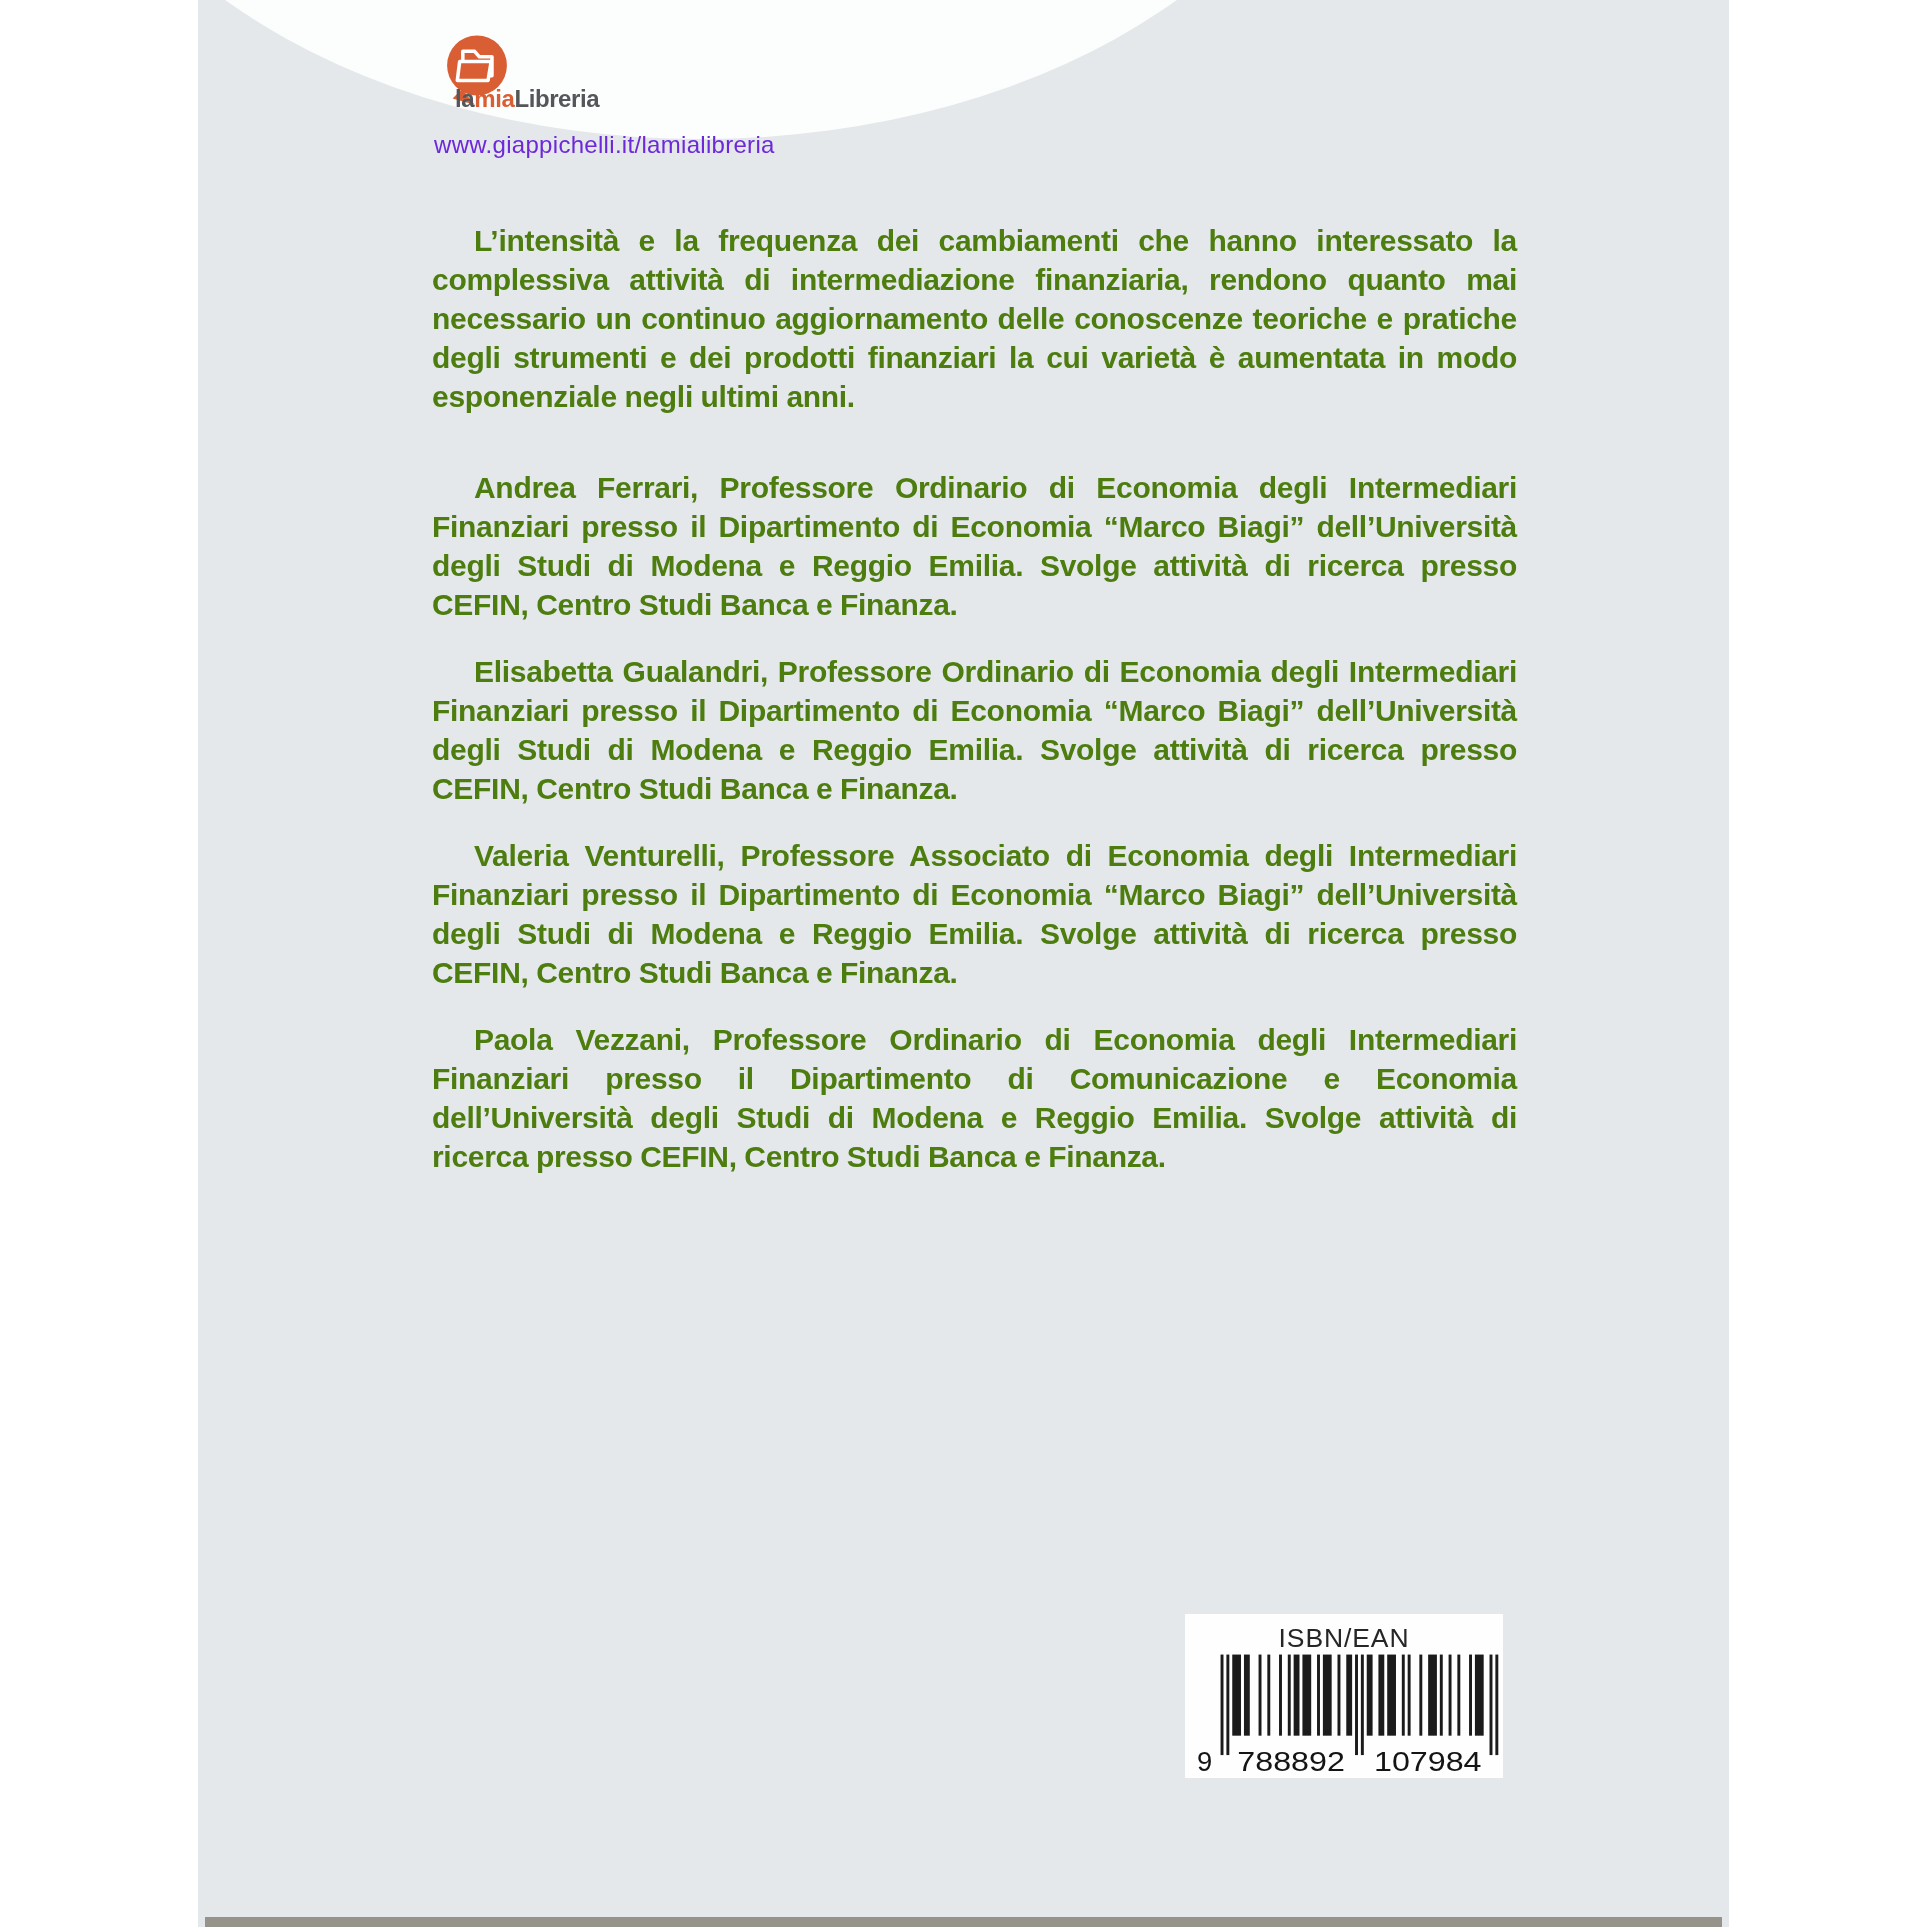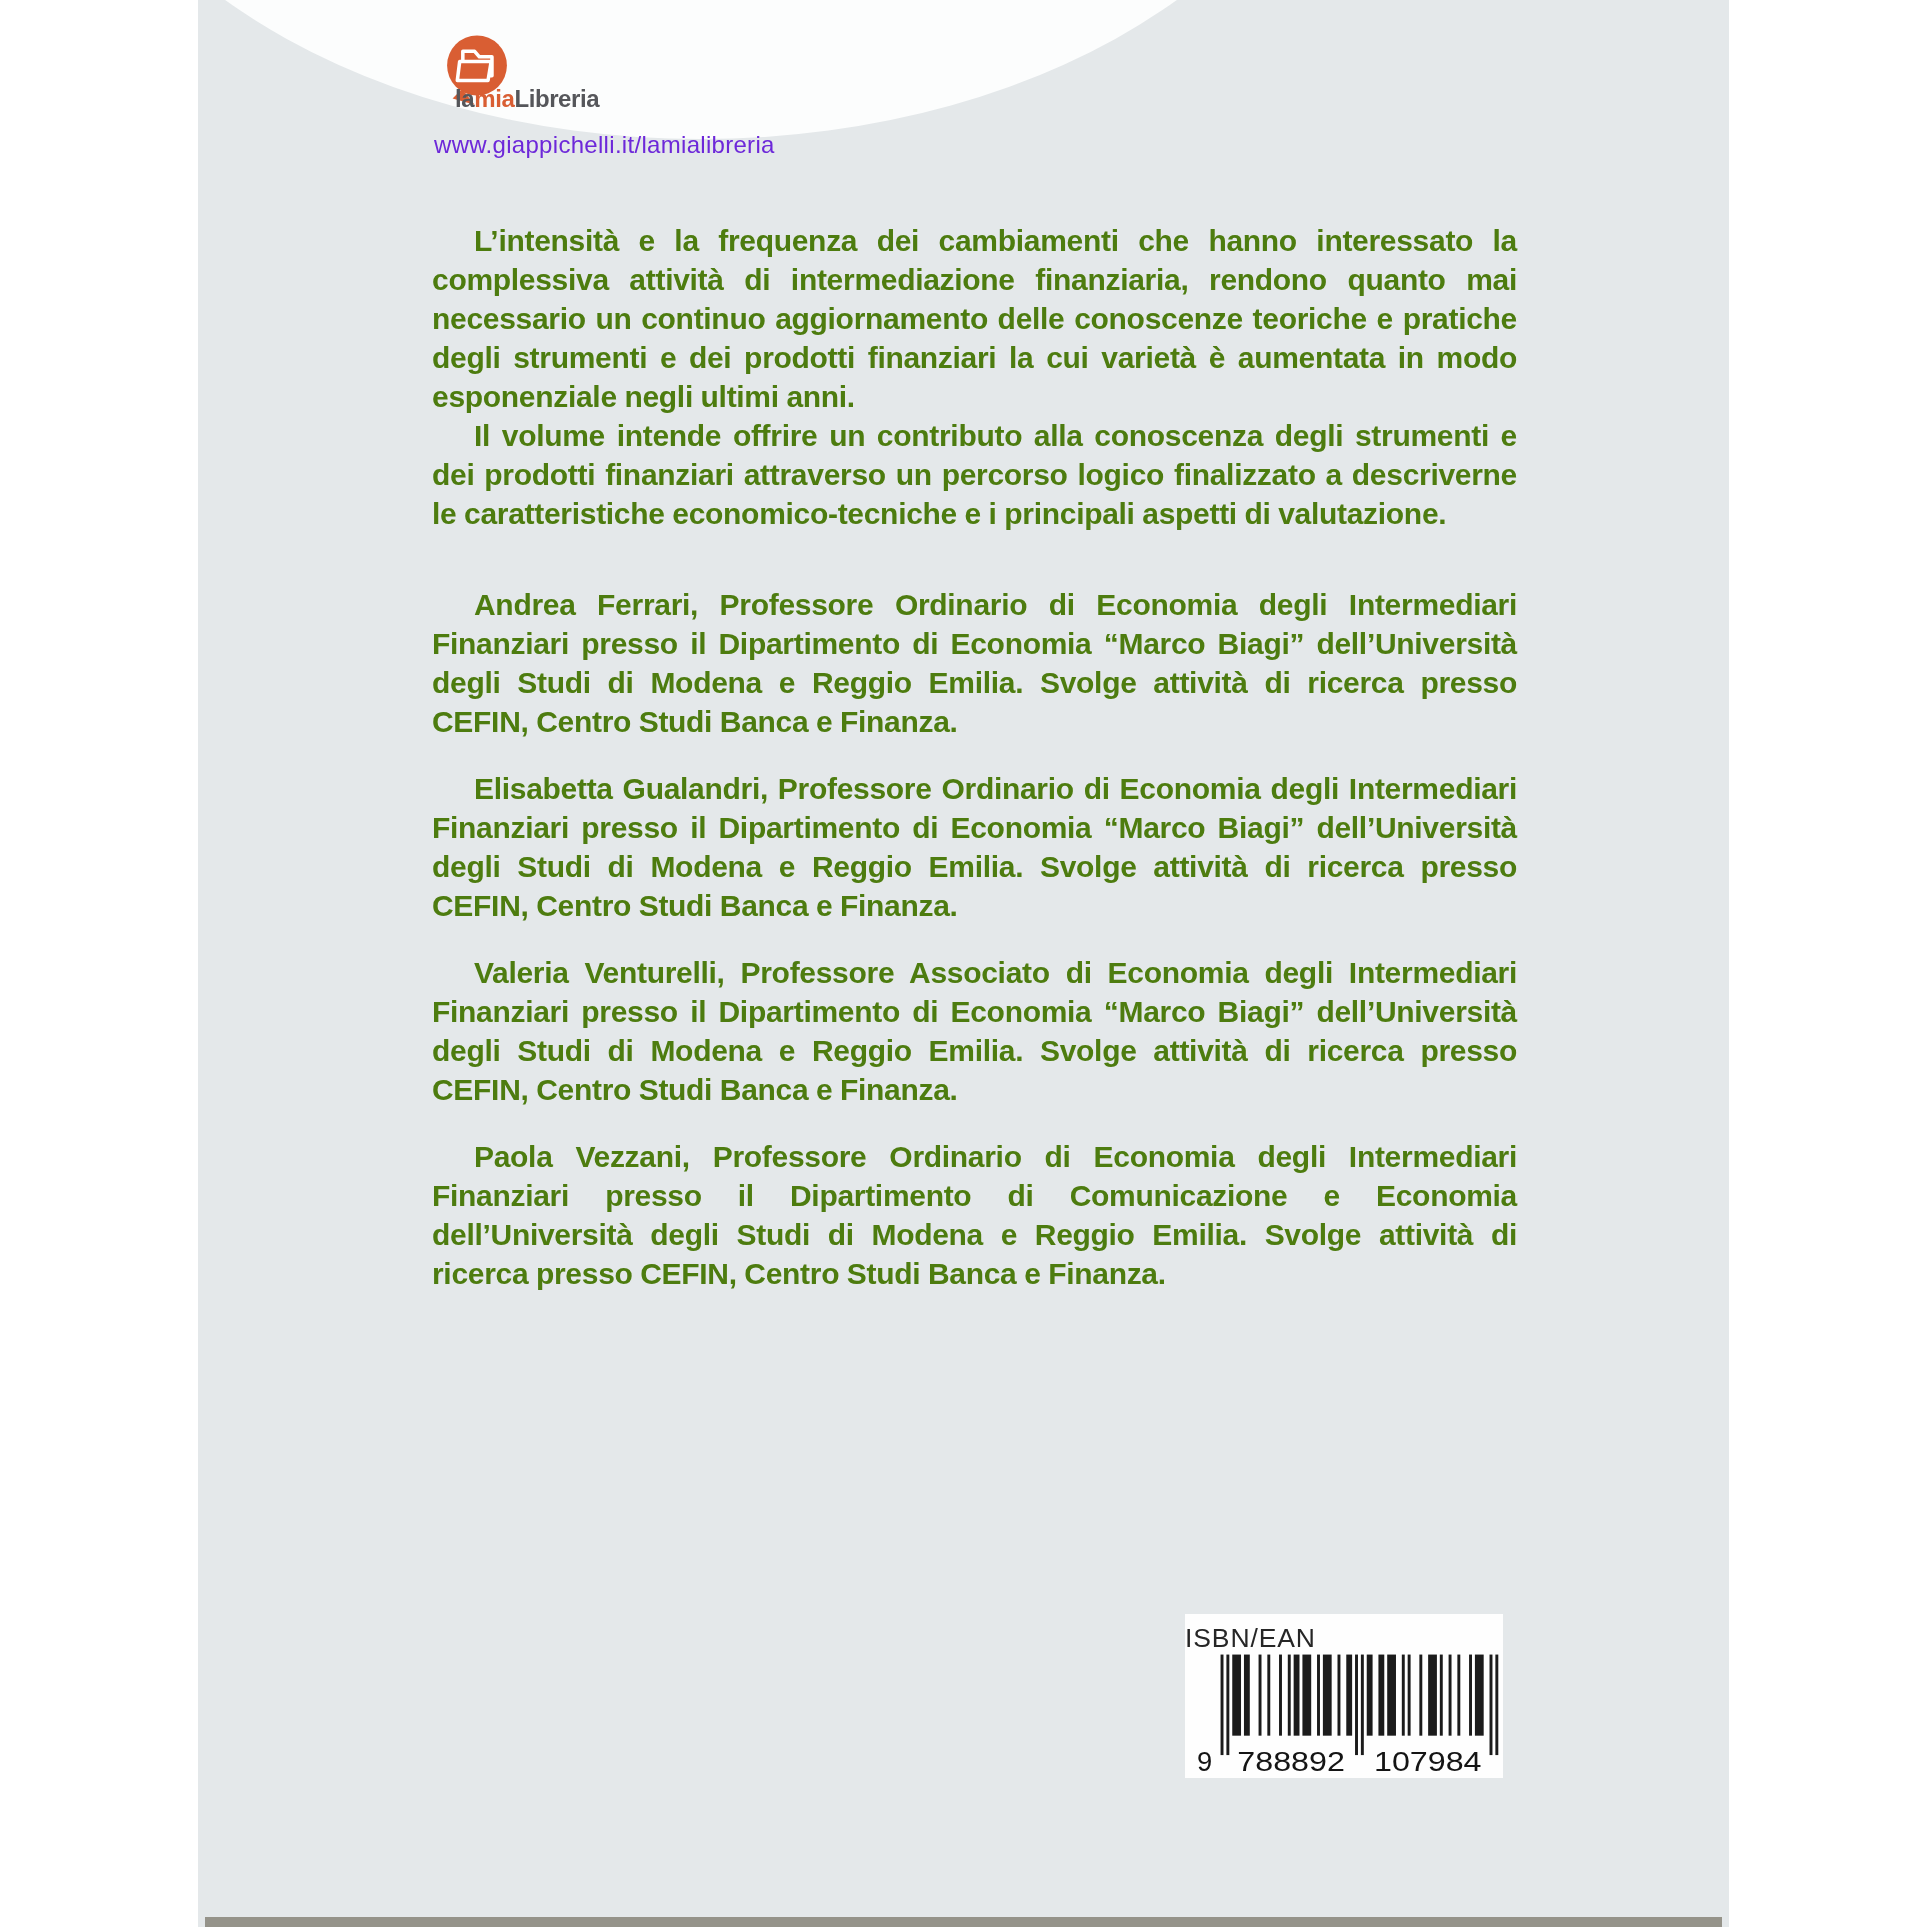"Il volume intende offrire un" p { html: <p>Il volume intende offrire un contributo alla conoscenza degli strumenti e dei prodotti finanziari attraverso un percorso logico finalizzato a descriverne le caratteristiche economico-tecniche e i principali aspetti di valutazione.</p> -> none }
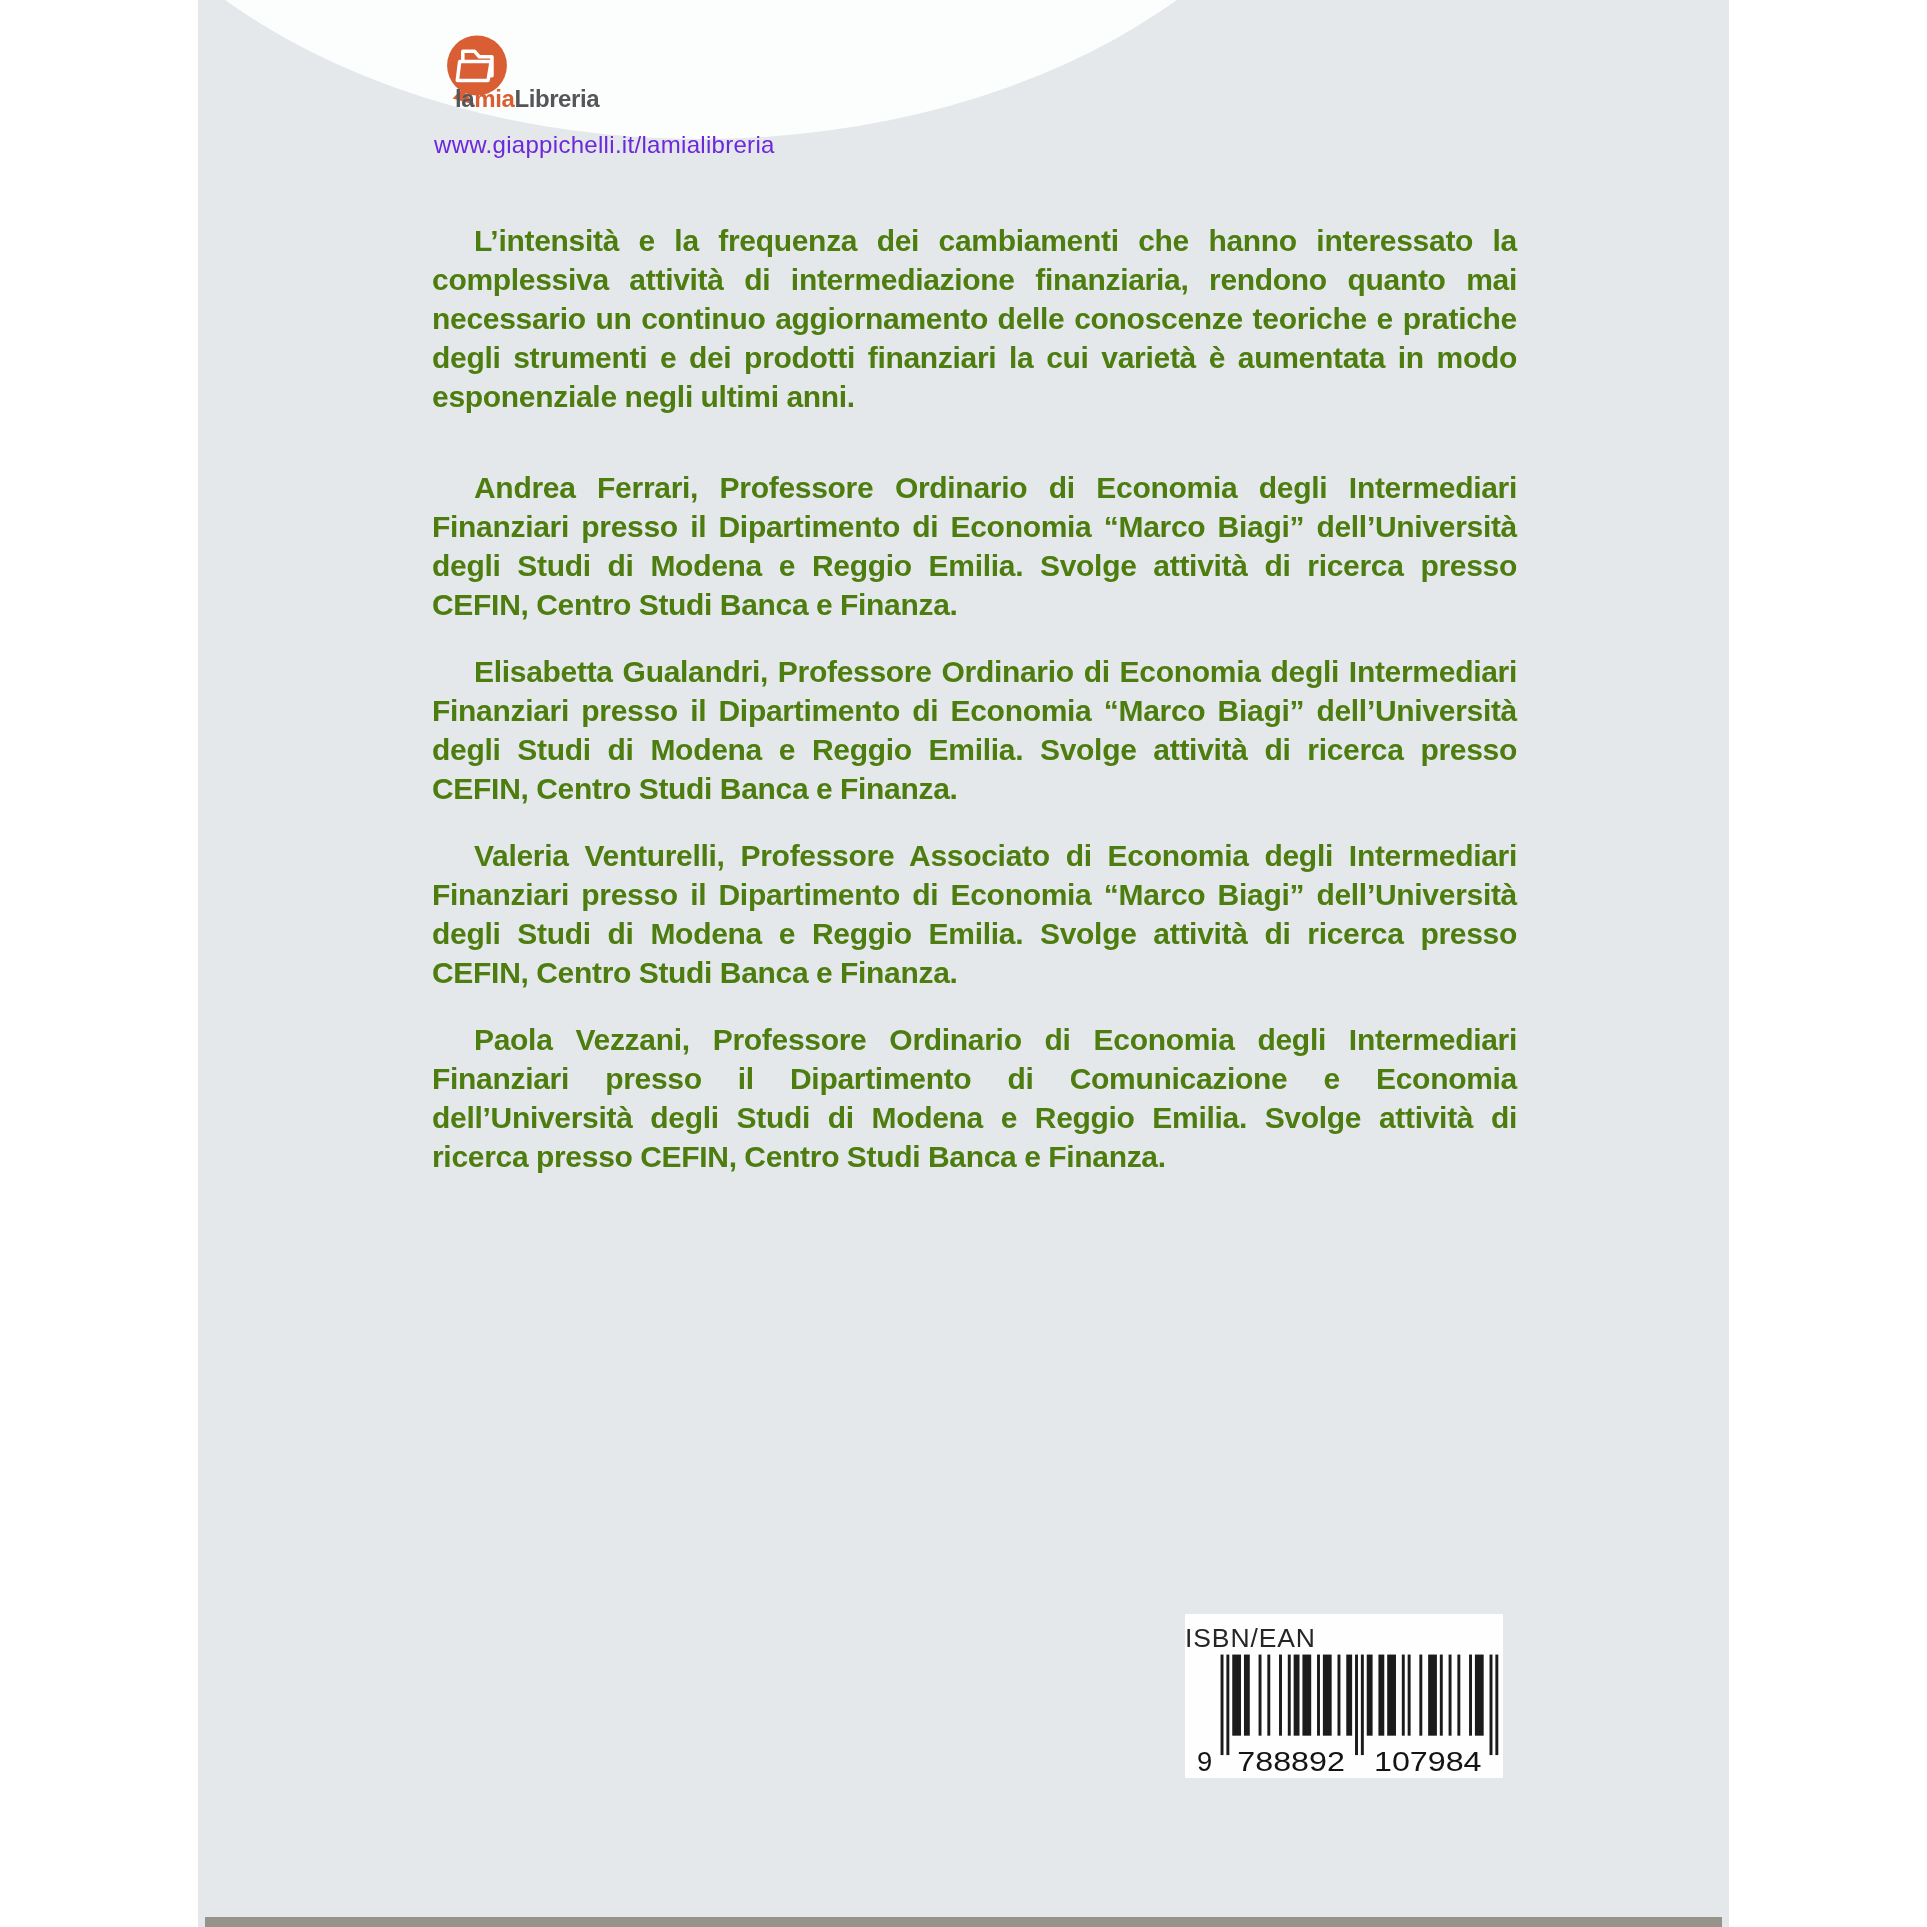"ISBN/EAN" .bc-label { text-align: none -> center }
